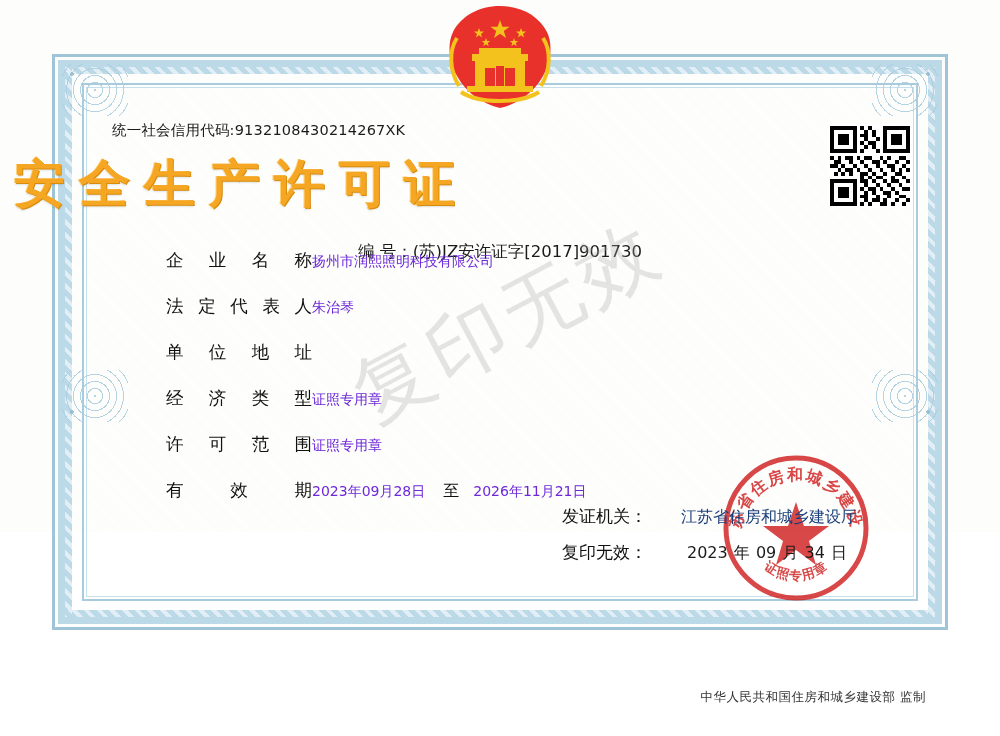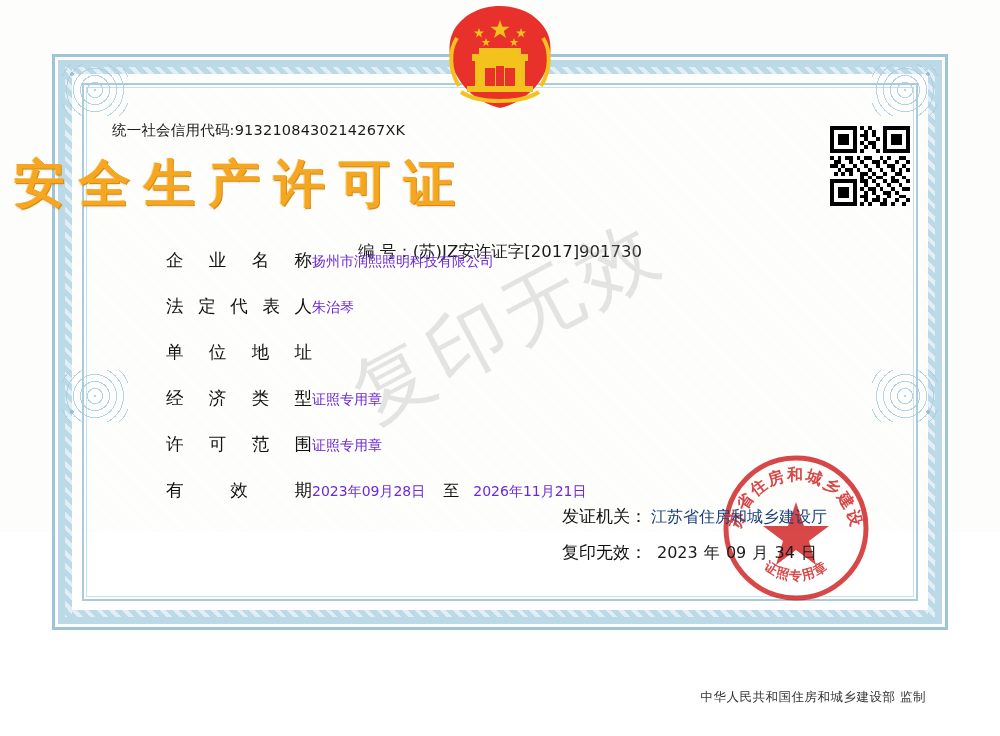"发证机关：" .issuer-row { gap: none -> 30px }
